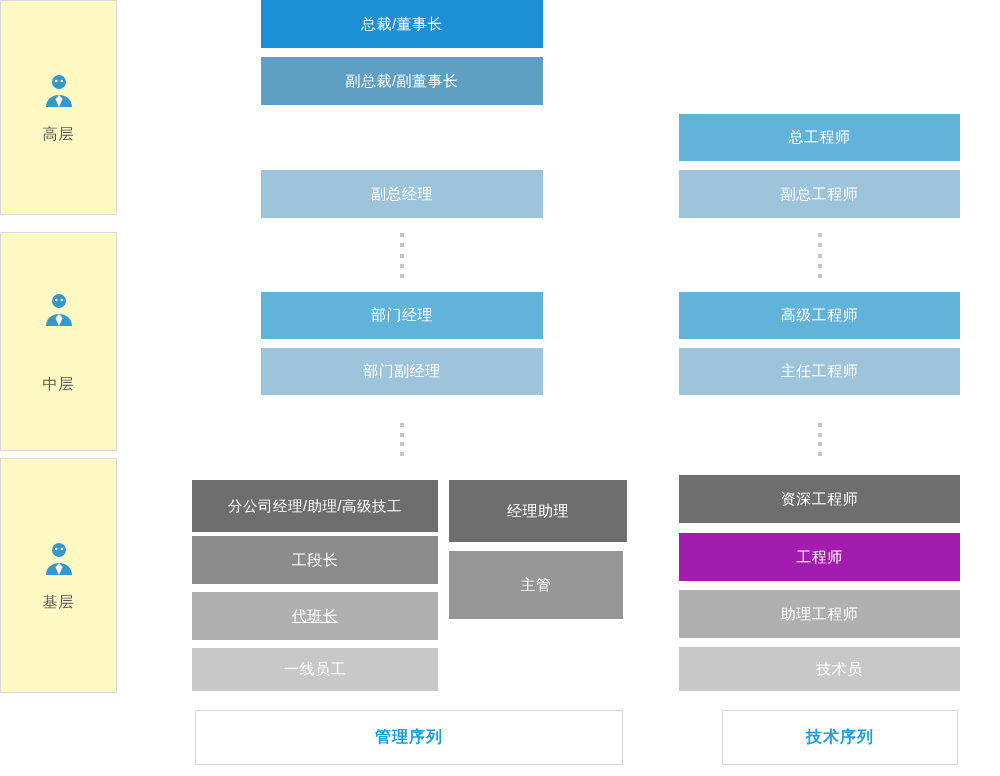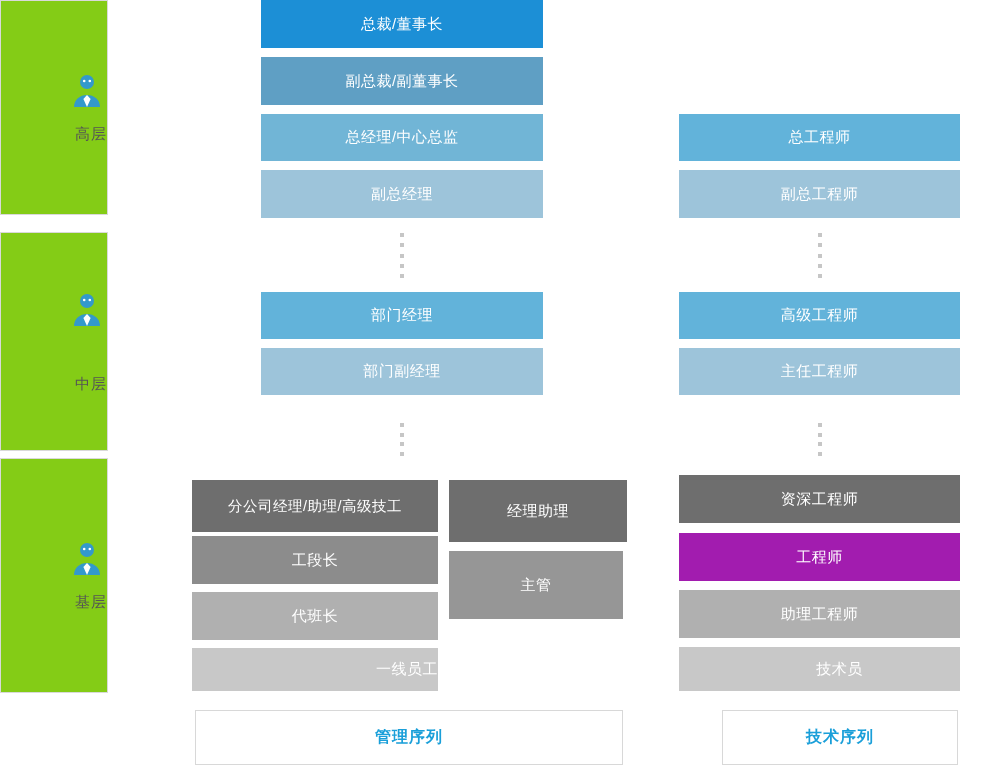"高层" .level-card { align-items: flex-end -> center; background: #84cc16 -> #fef9c3; width: 108px -> 117px }
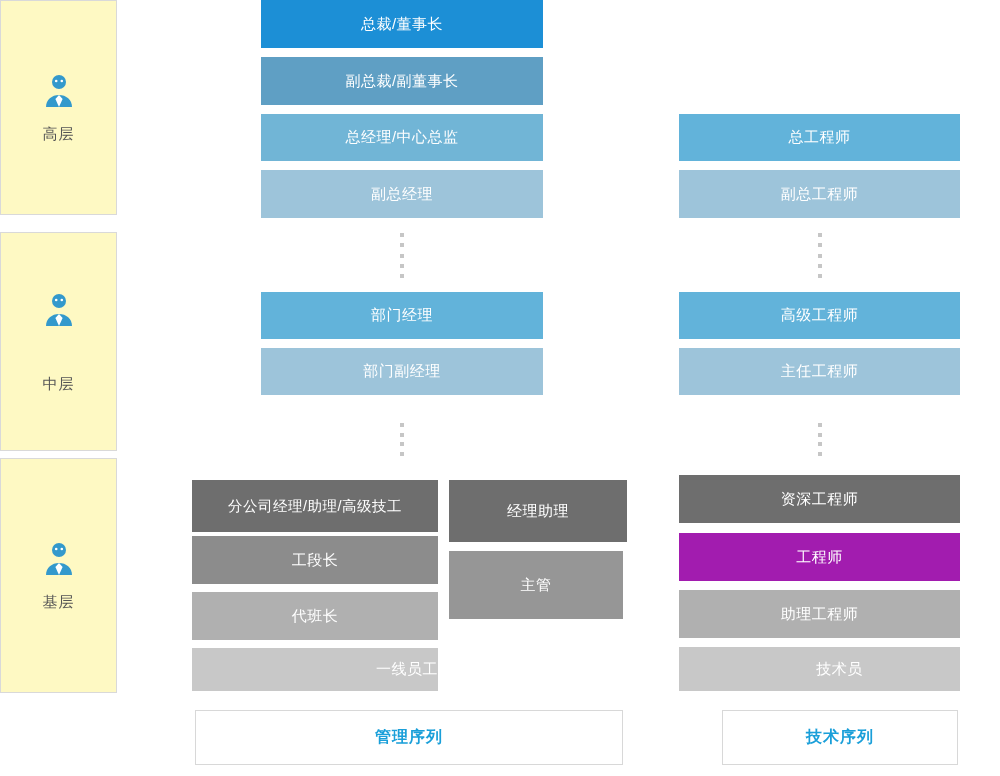"总经理/中心总监" div.box { html: <div> <span>总经理/中心总监</span> </div> -> none }
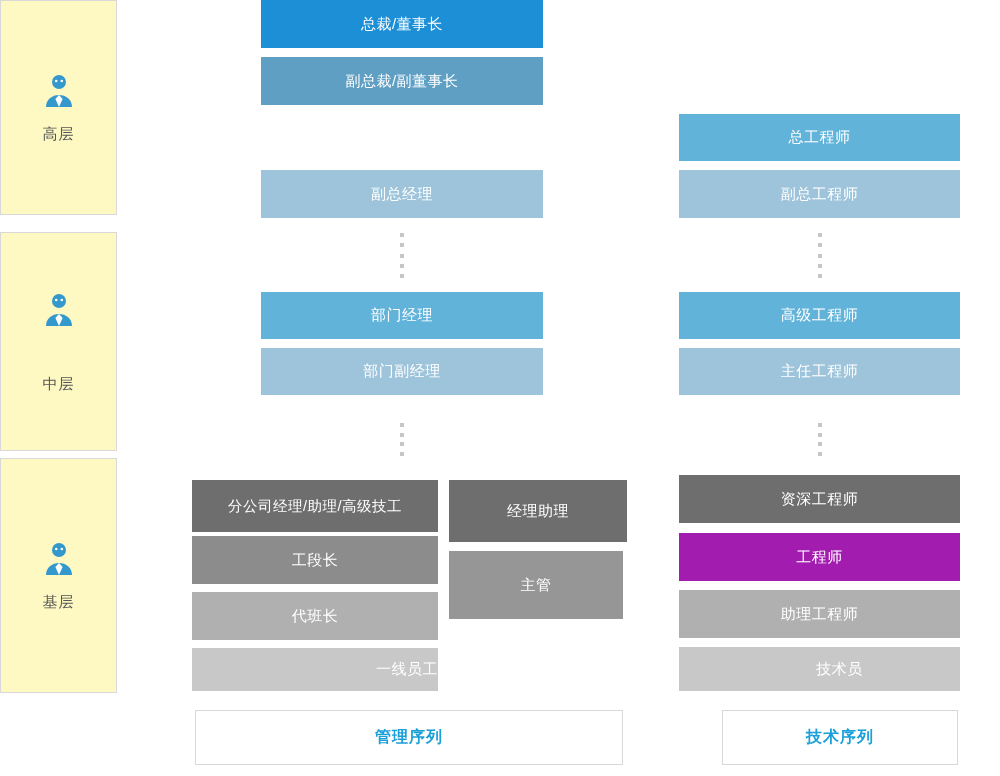"代班长" div.box { text-decoration: none -> underline }
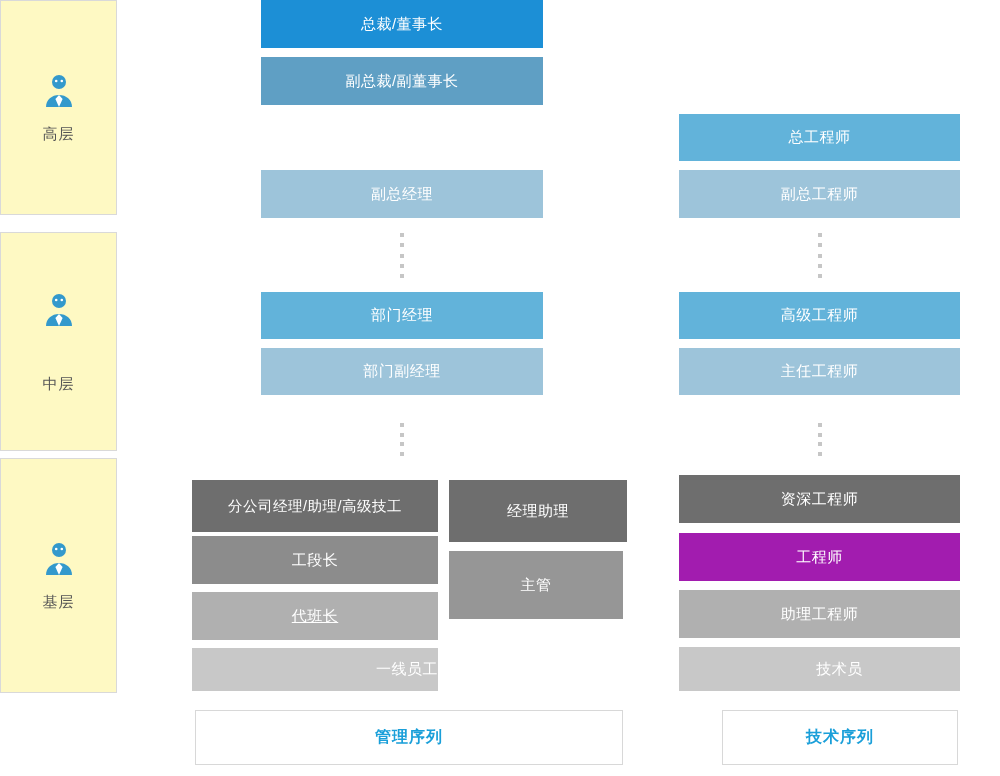"一线员工" div.box { justify-content: flex-end -> none }
